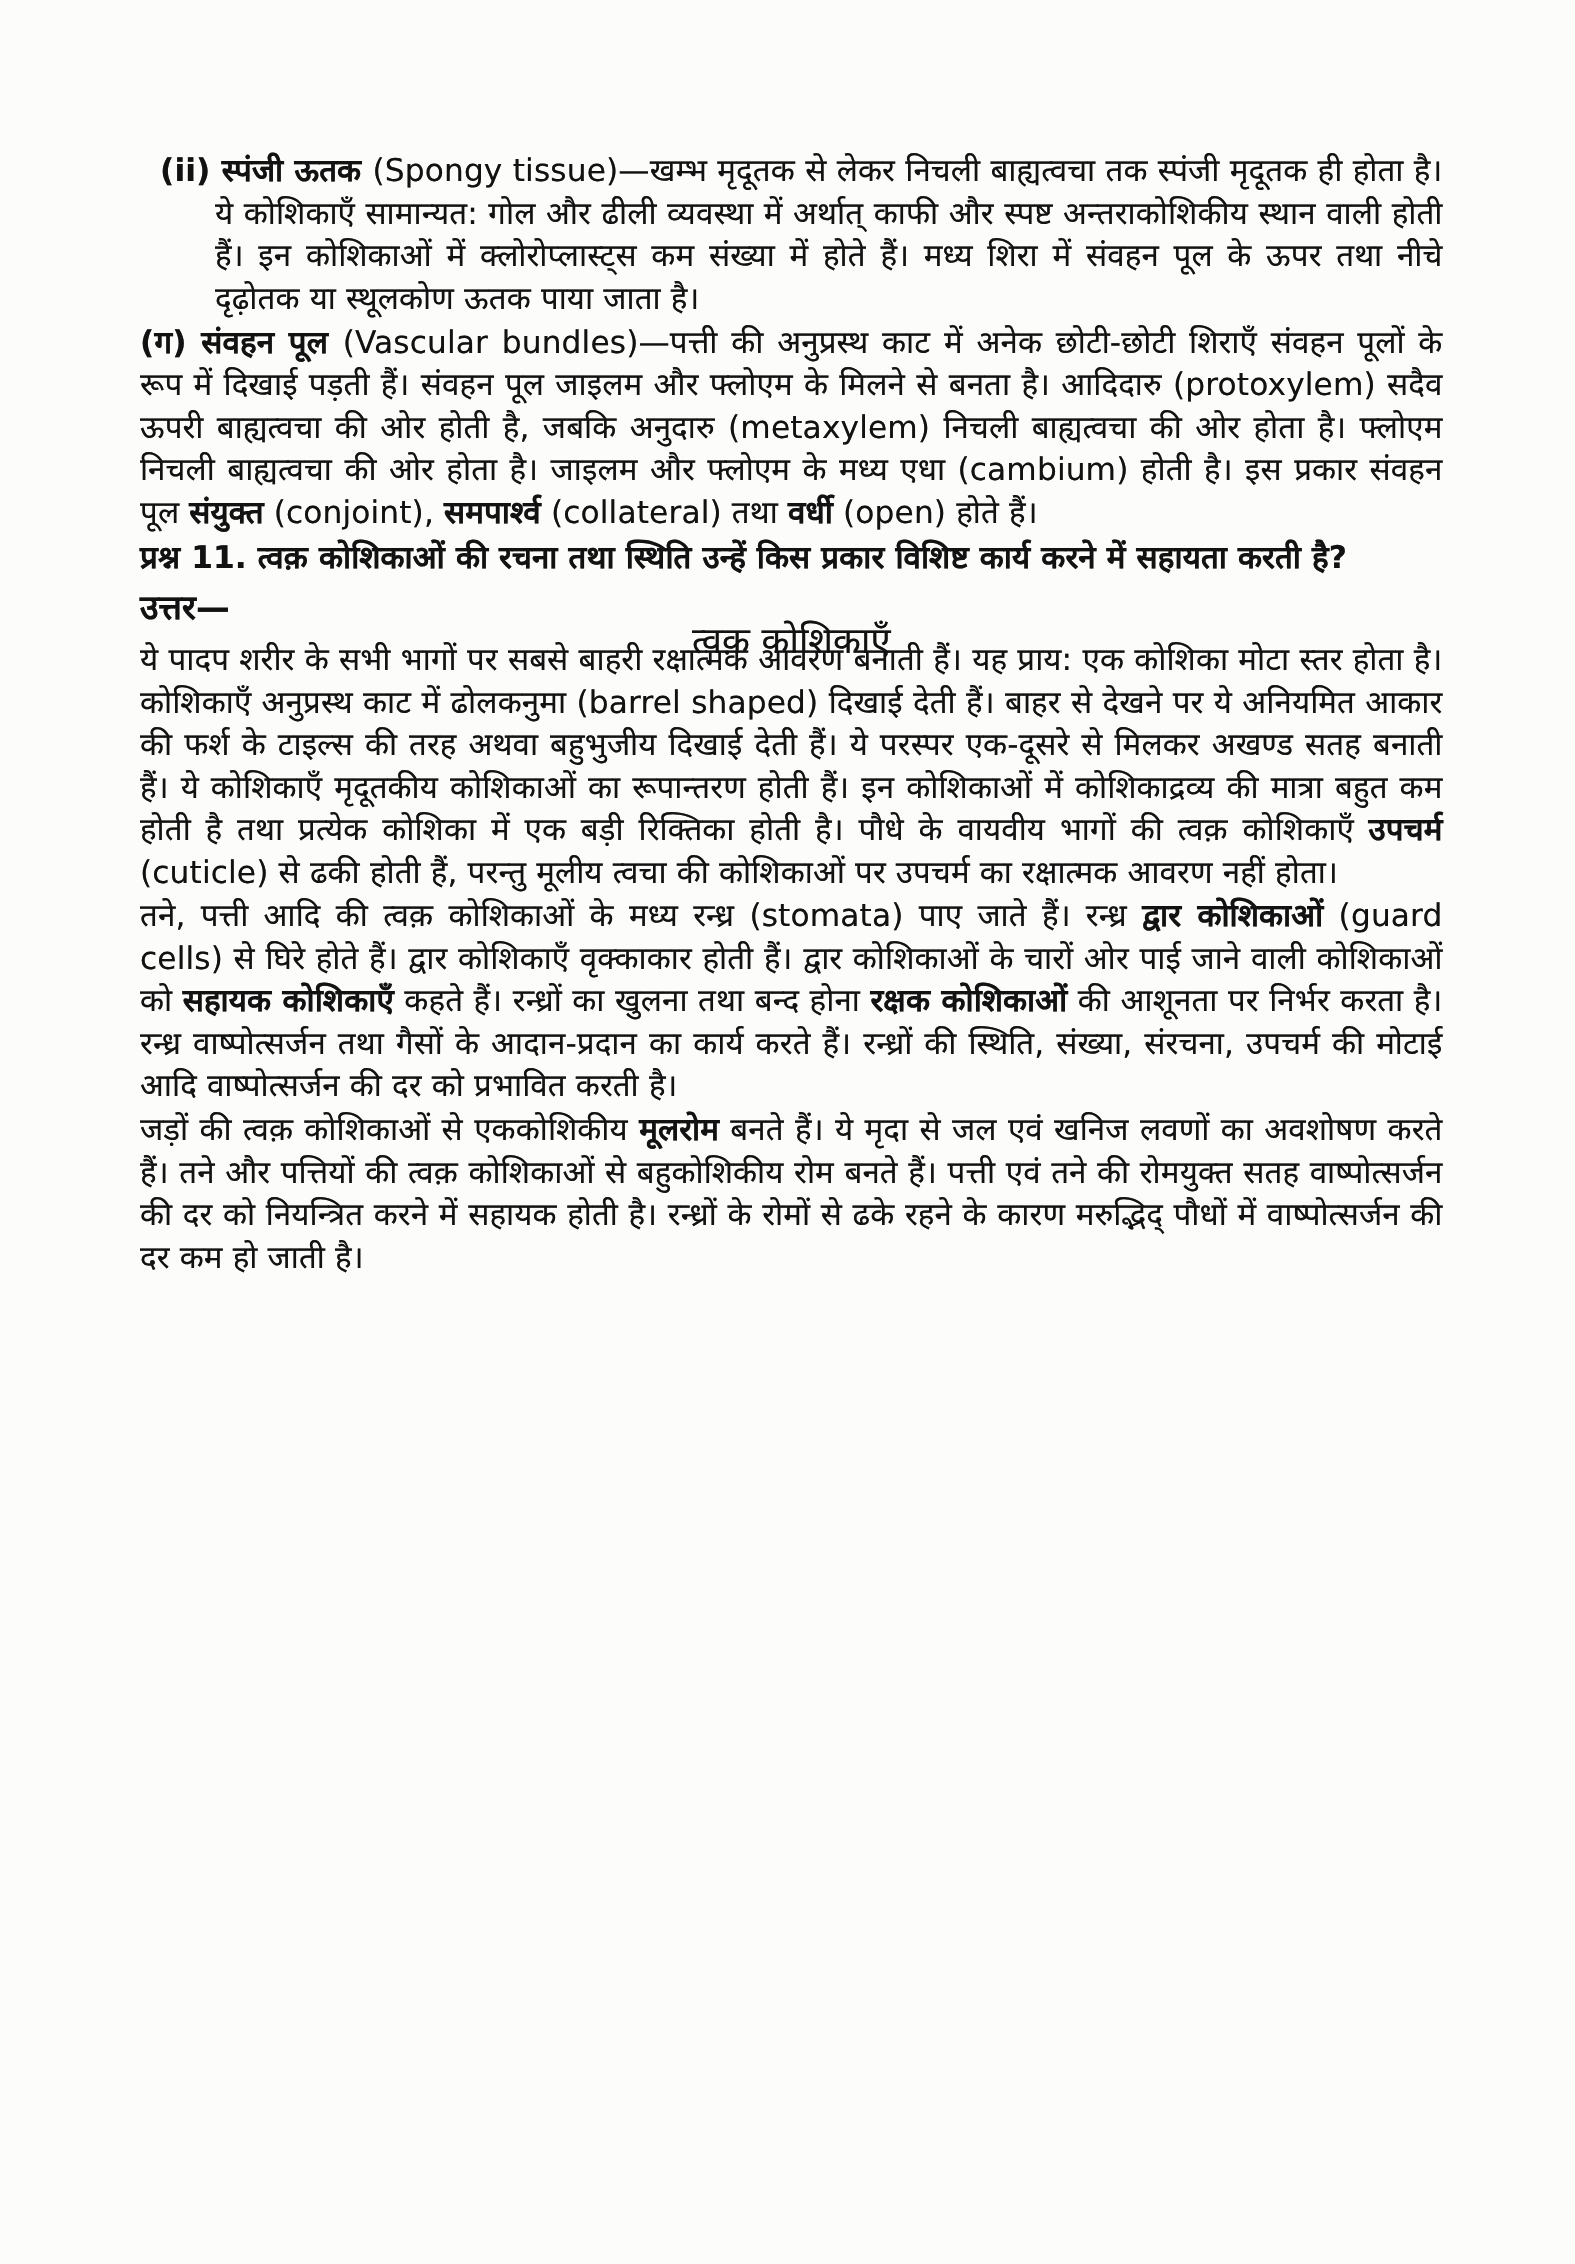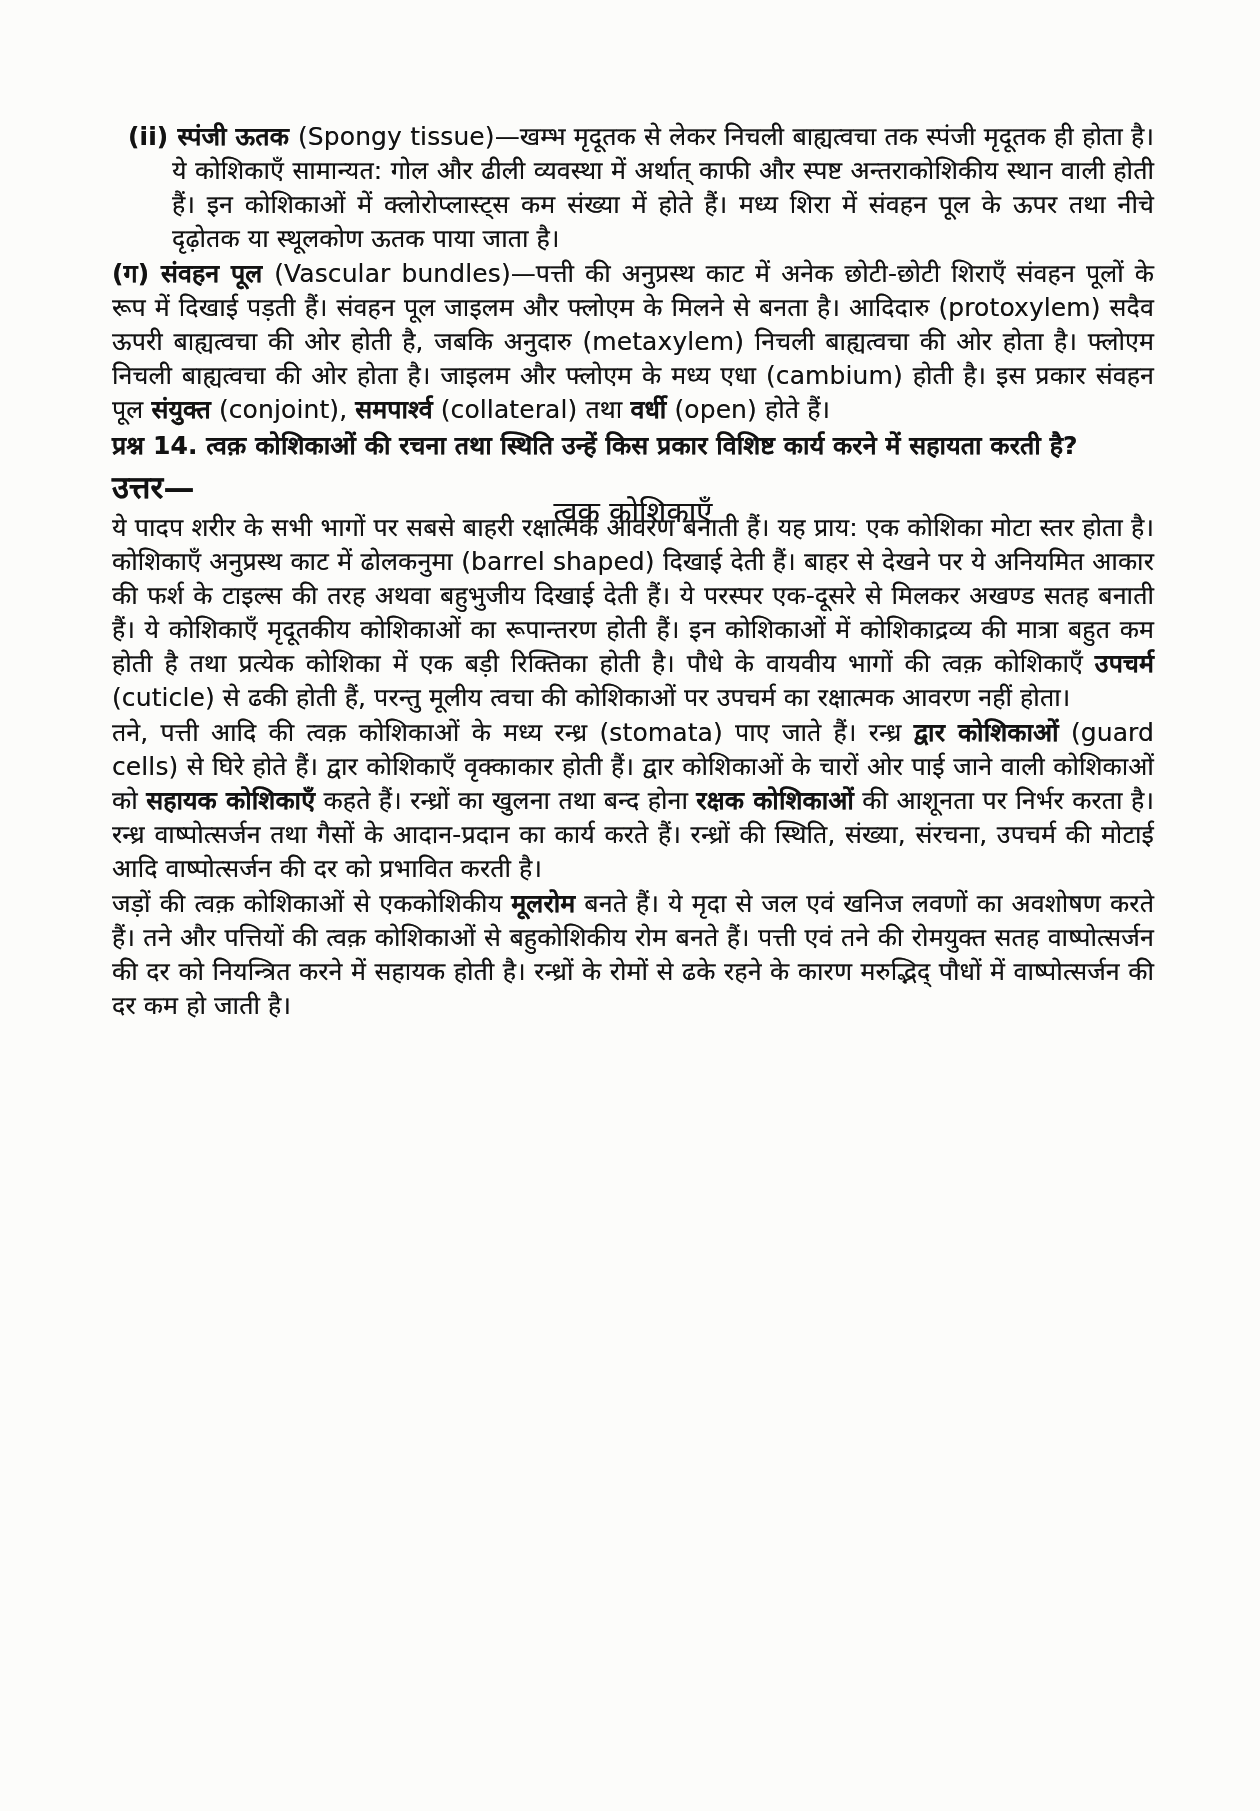"प्रश्न 14." span { text: 14 -> 11 }
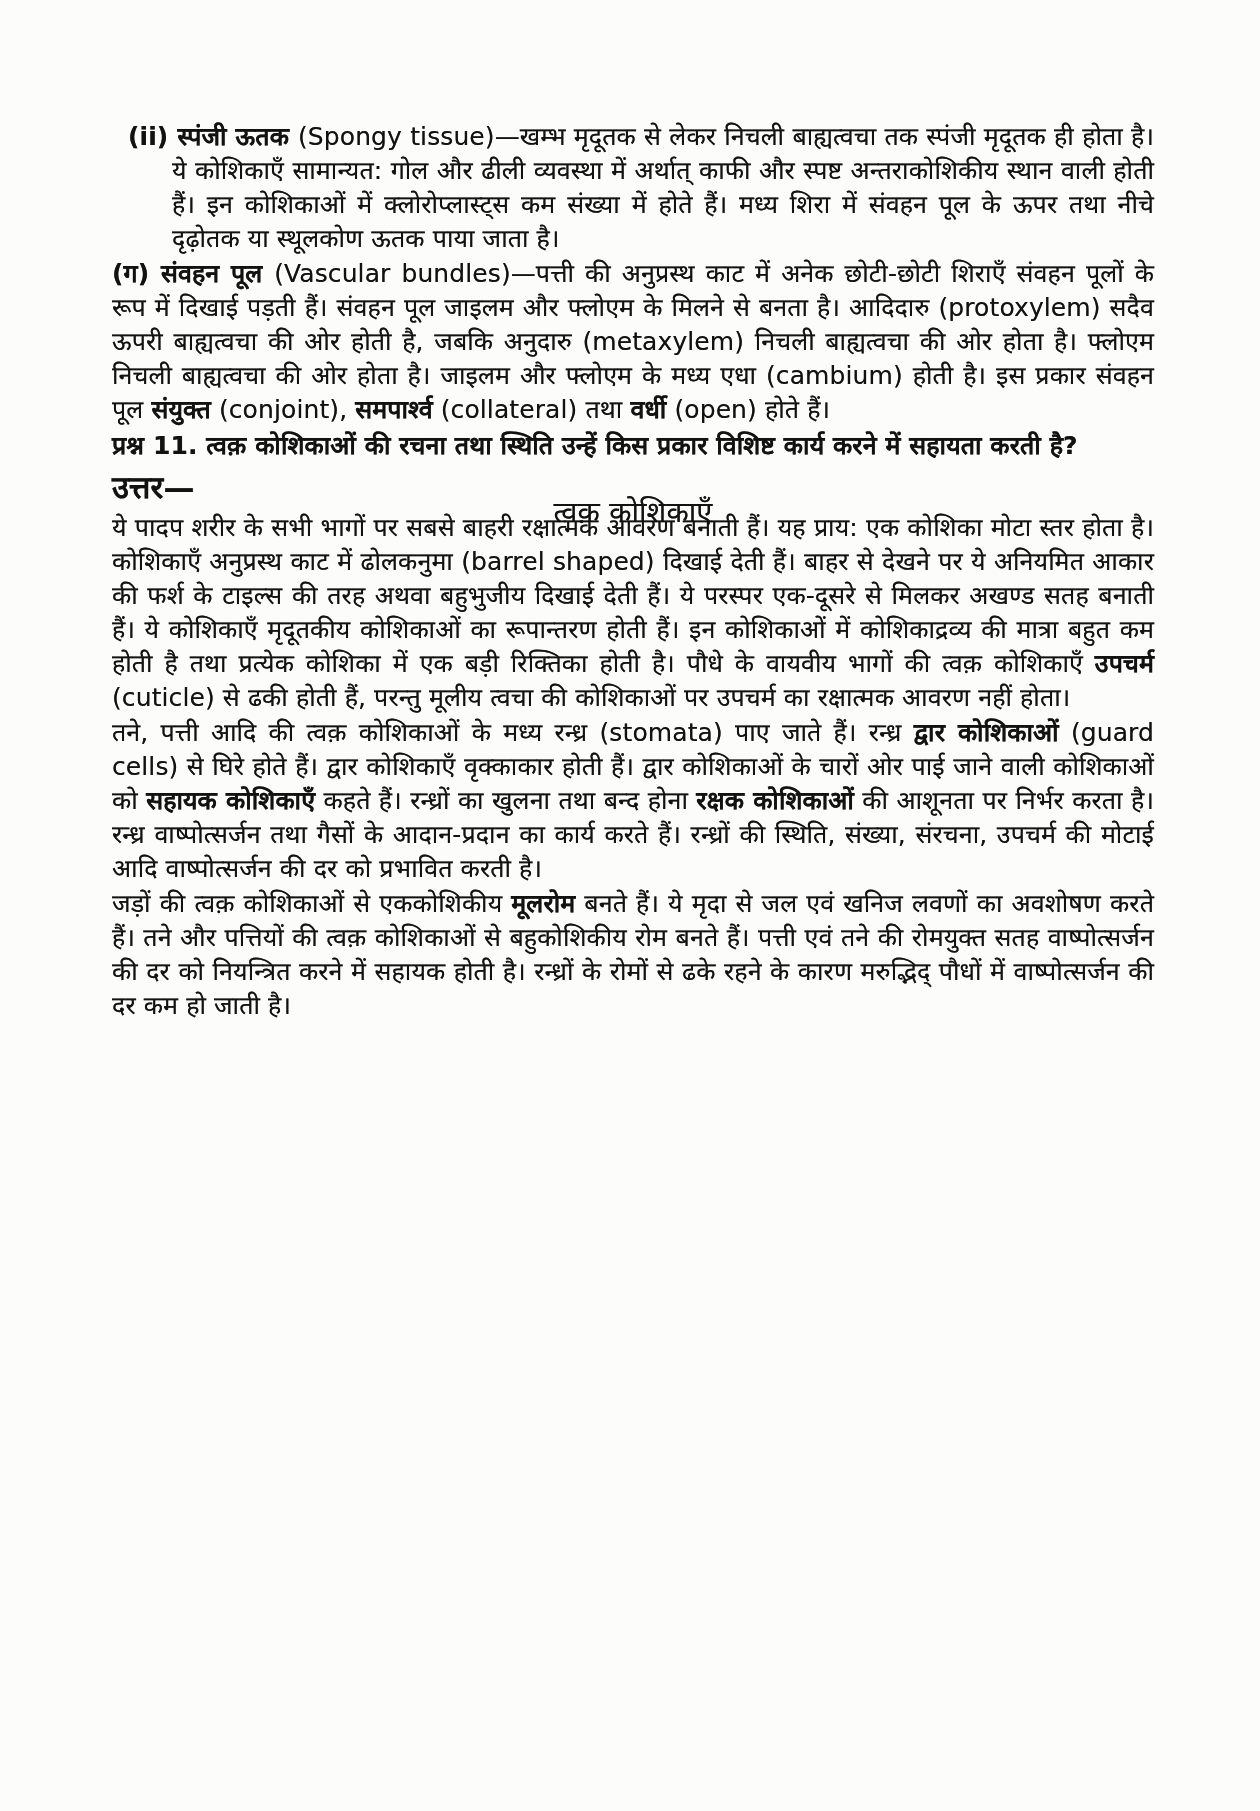"उत्तर—" .answer-label { font-size: 31px -> 27px }
